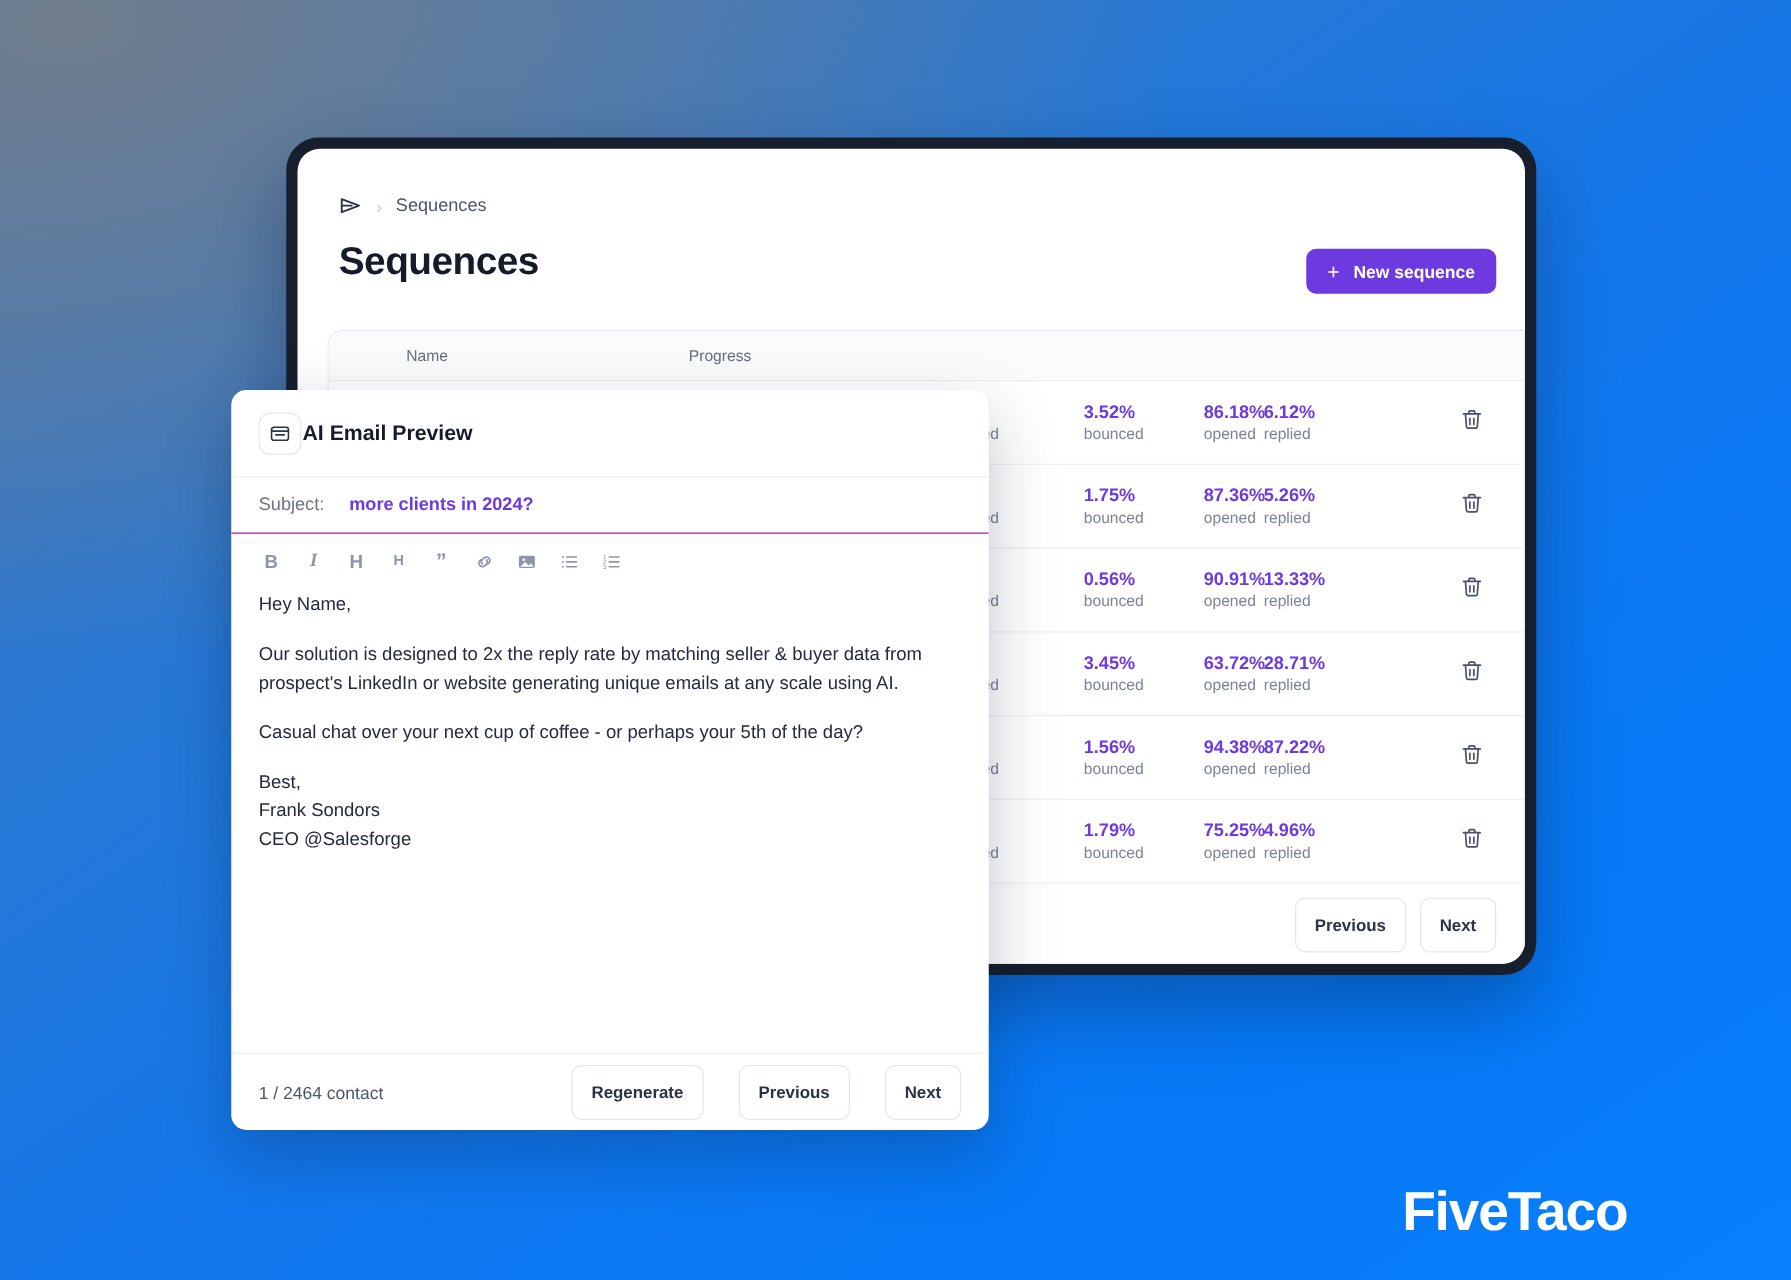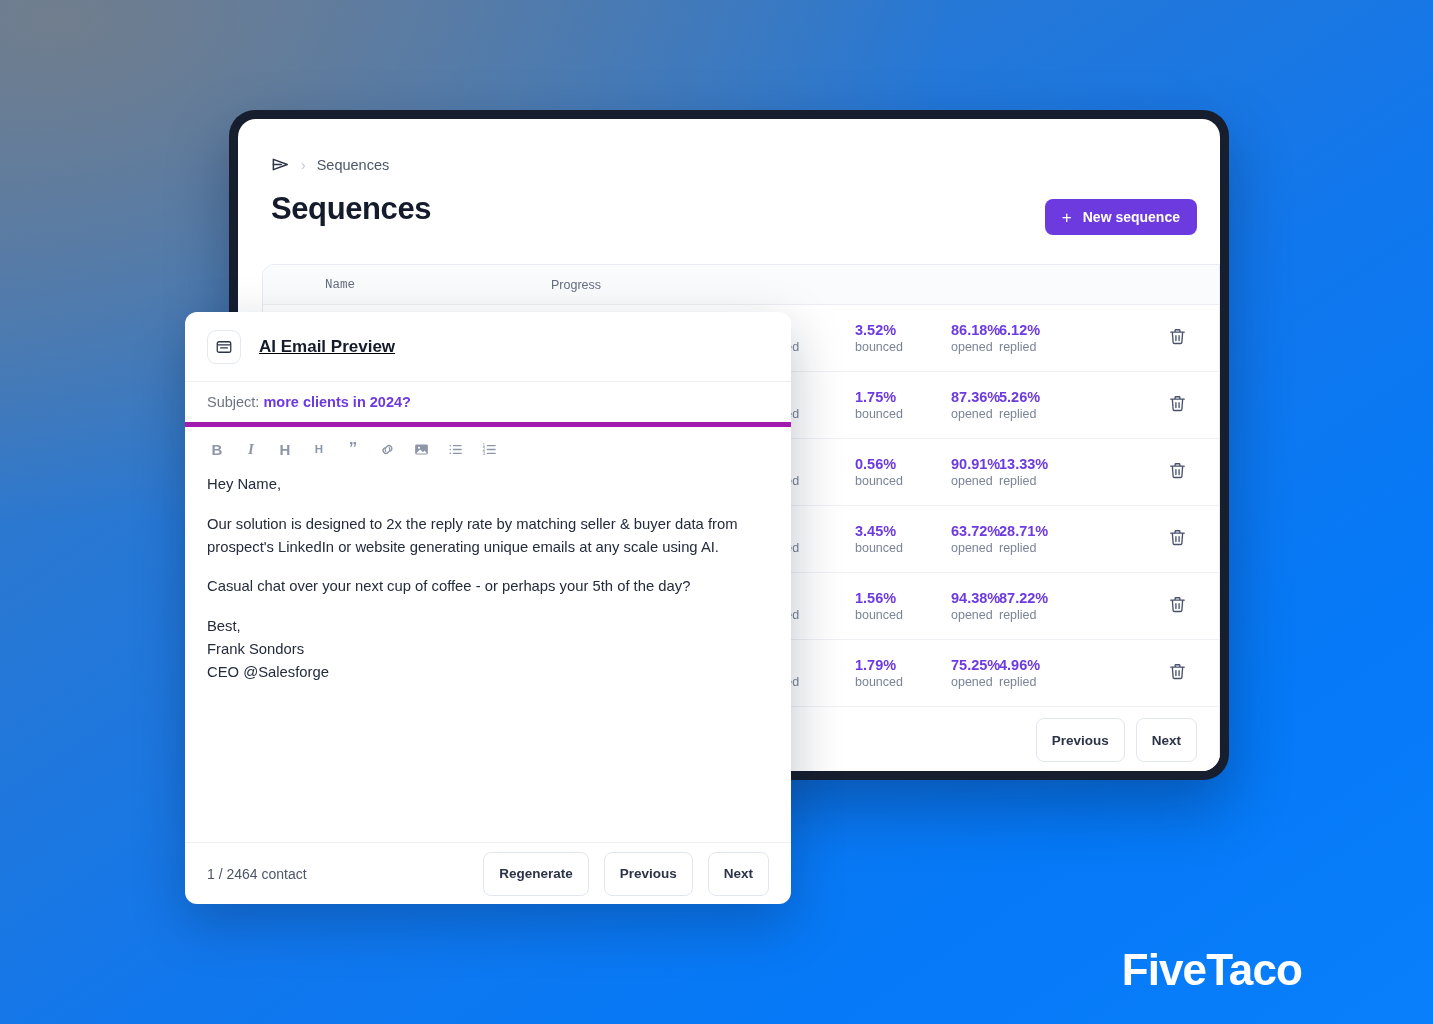"Name" .th-name { font-family: Liberation Mono, monospace -> none }
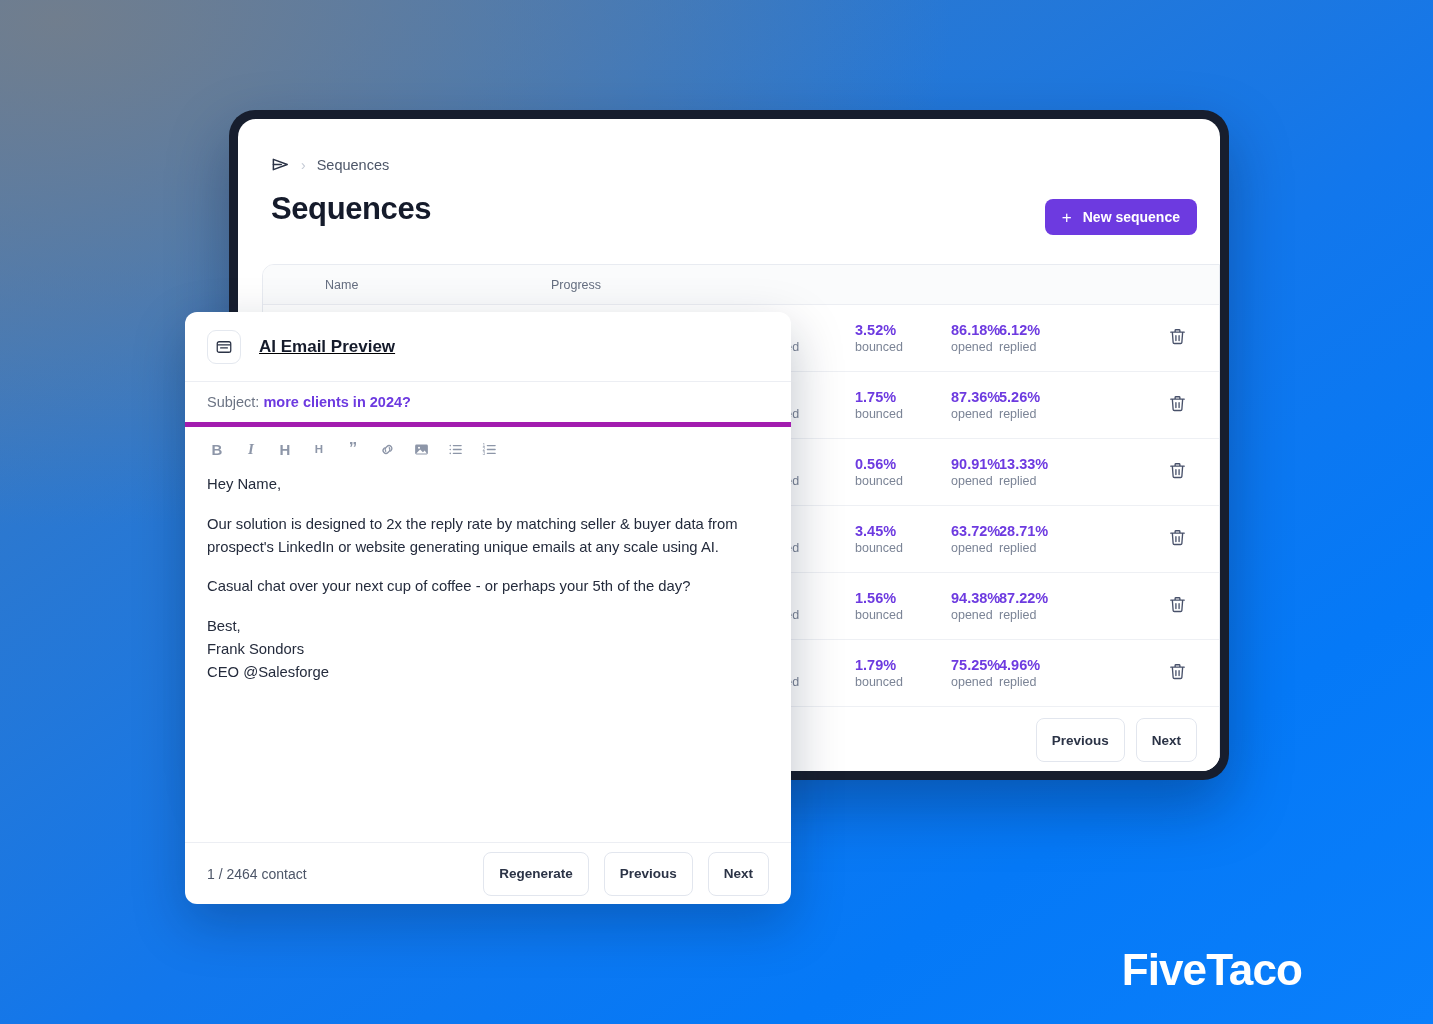"3.52%" .stat { margin-left: none -> 12px }
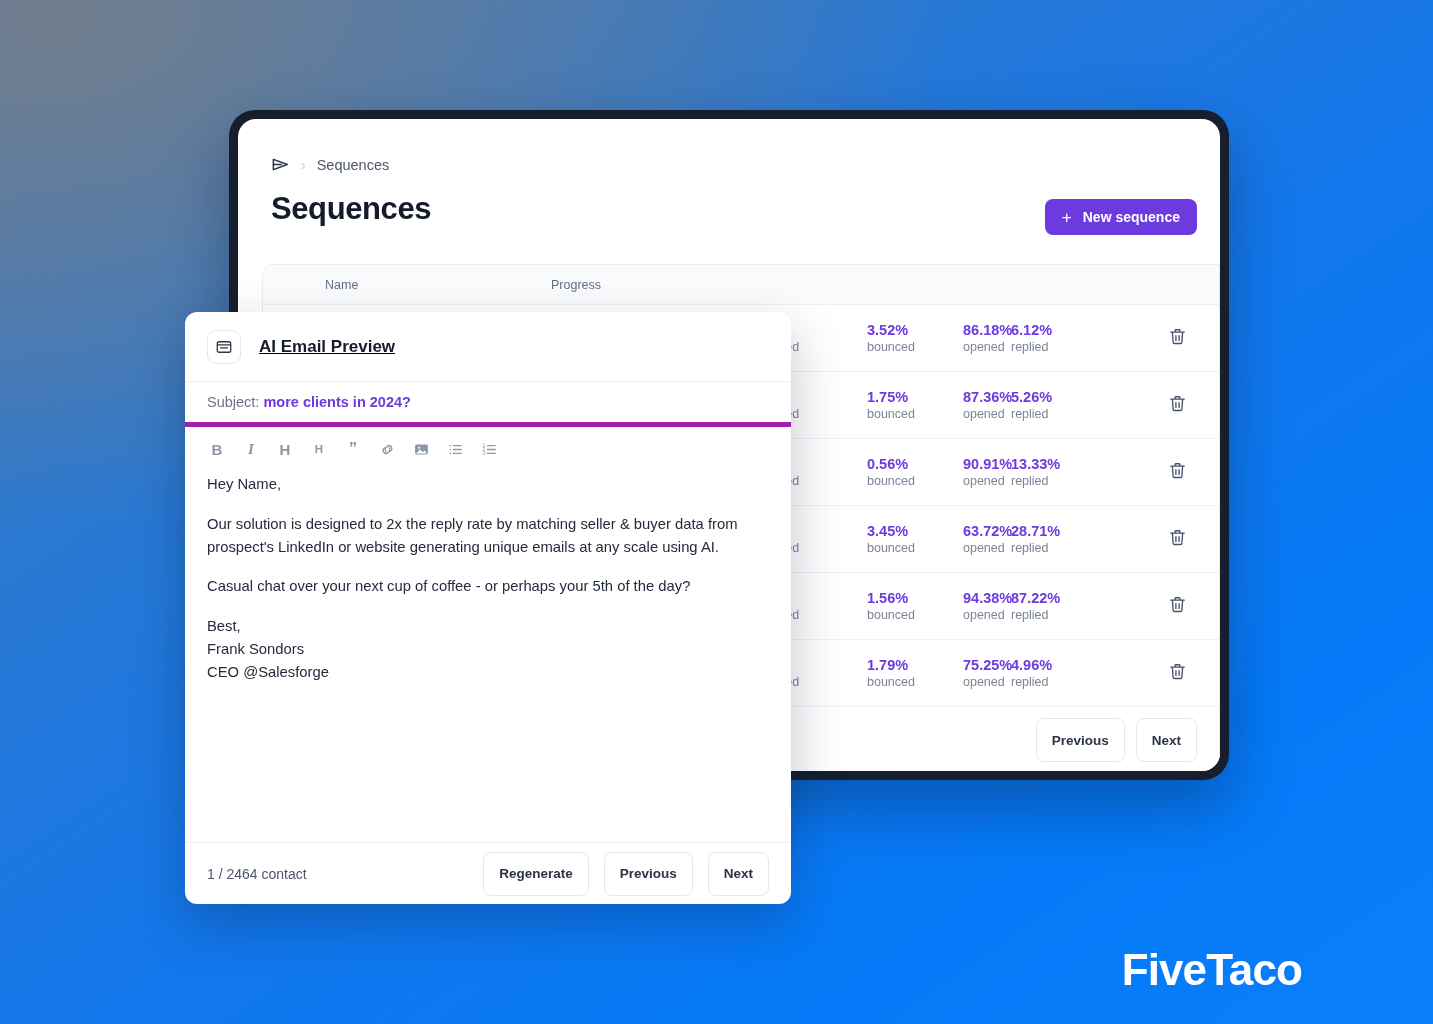"AI Email Preview" .m-head { gap: 18px -> 1px; text-decoration: underline -> none }
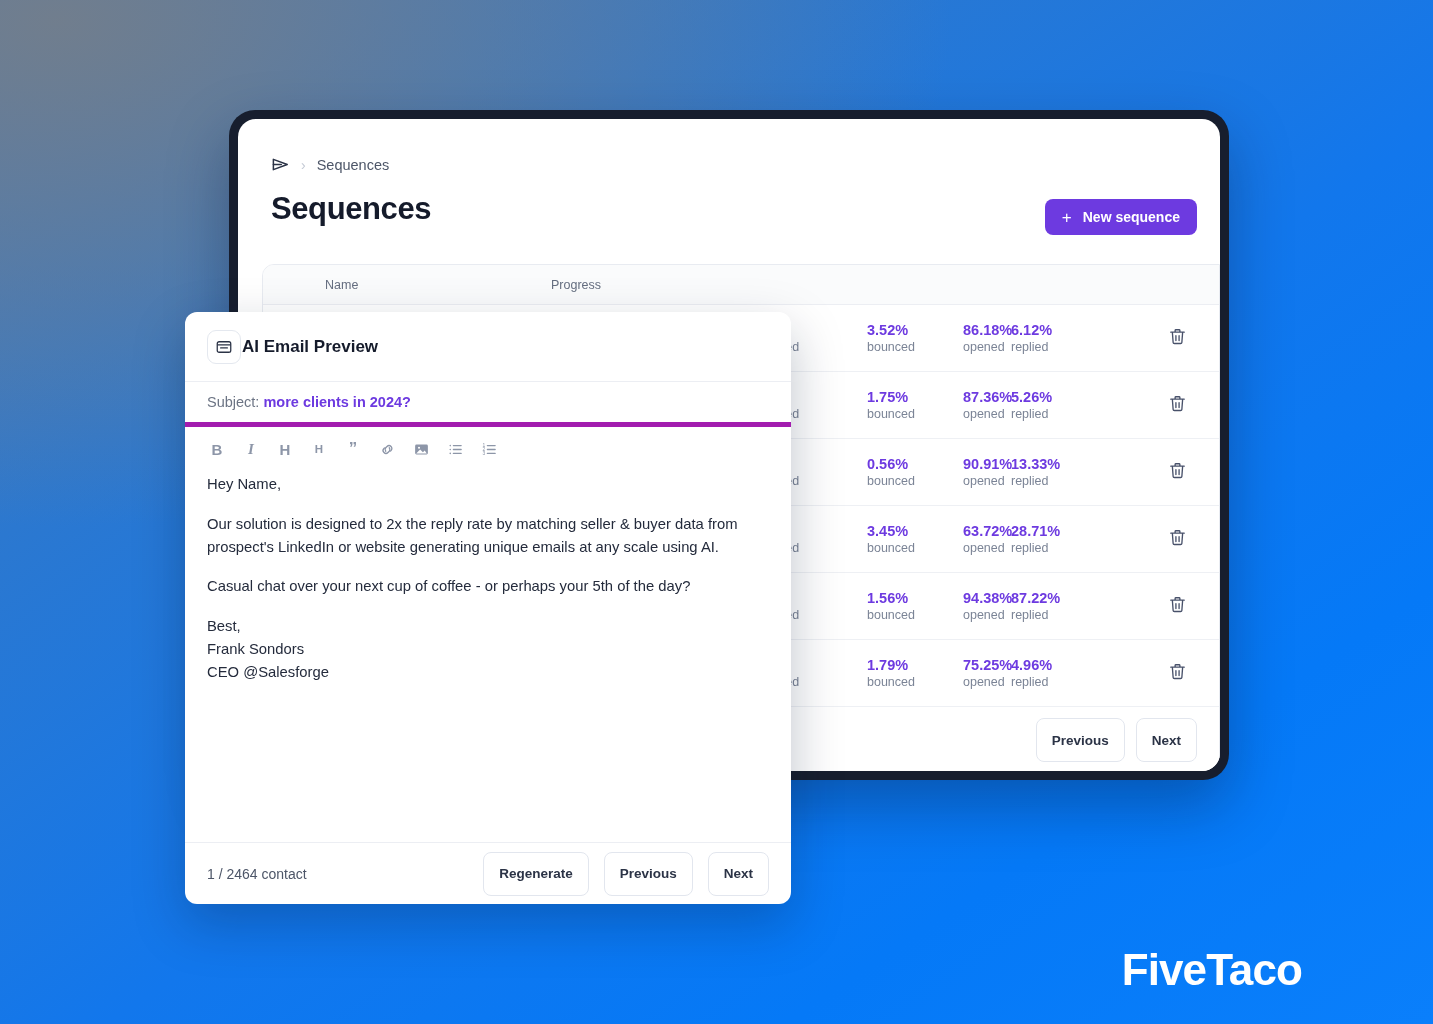"Subject:" .m-subject { border-bottom: 5px solid #a21caf -> 1px solid #a21caf; gap: 4px -> 20px }
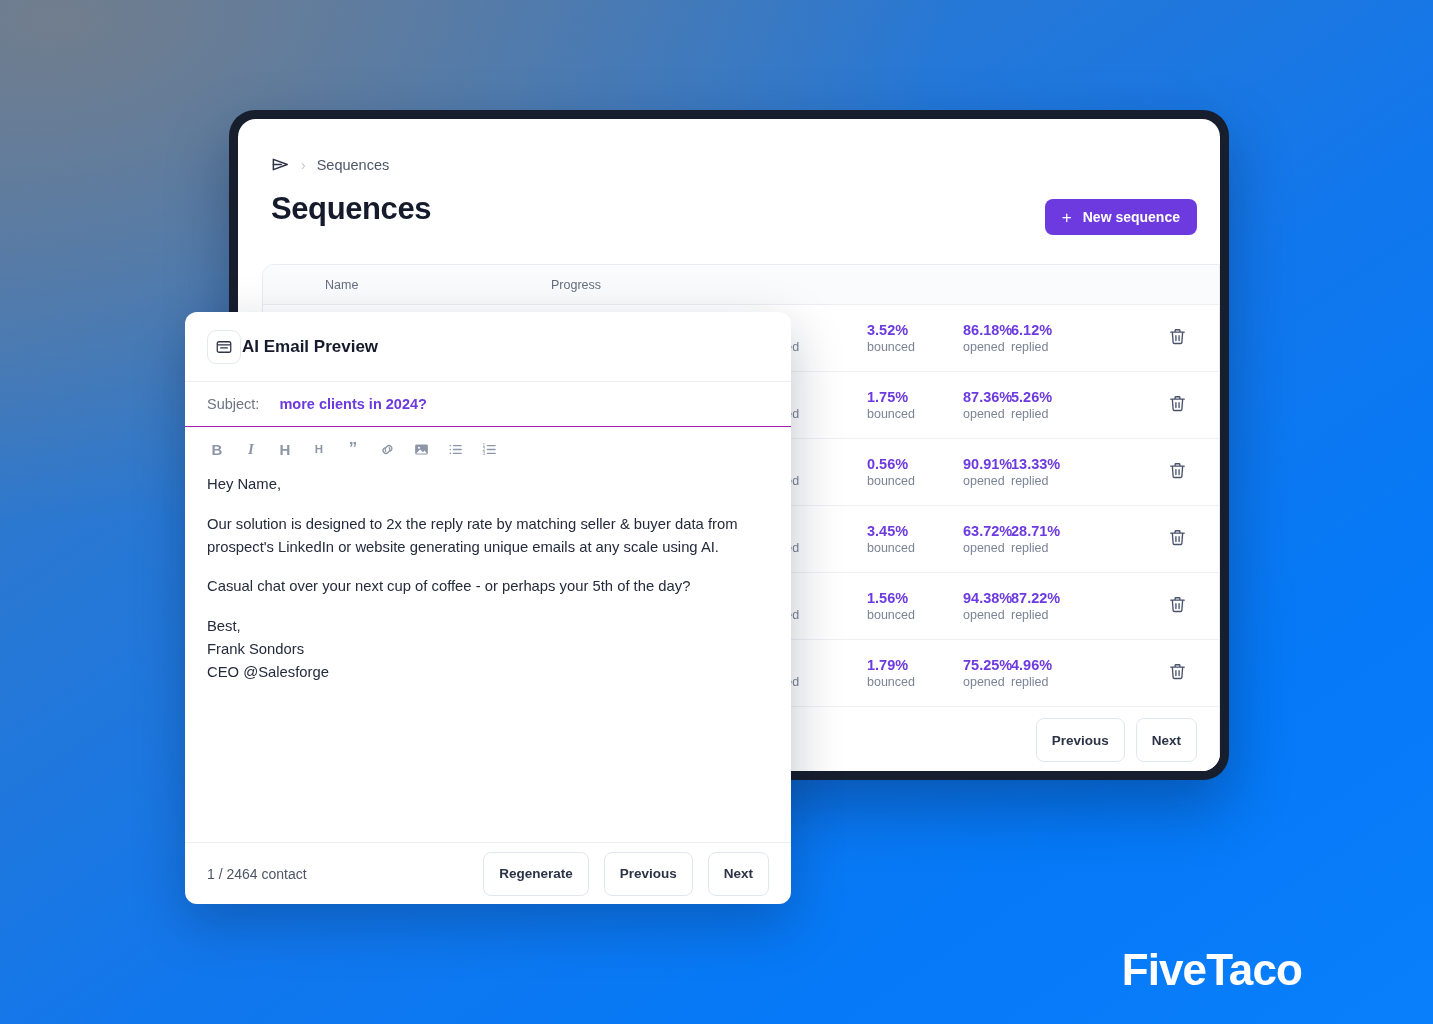"Regenerate" .m-foot-btns { gap: 15px -> 28px }
